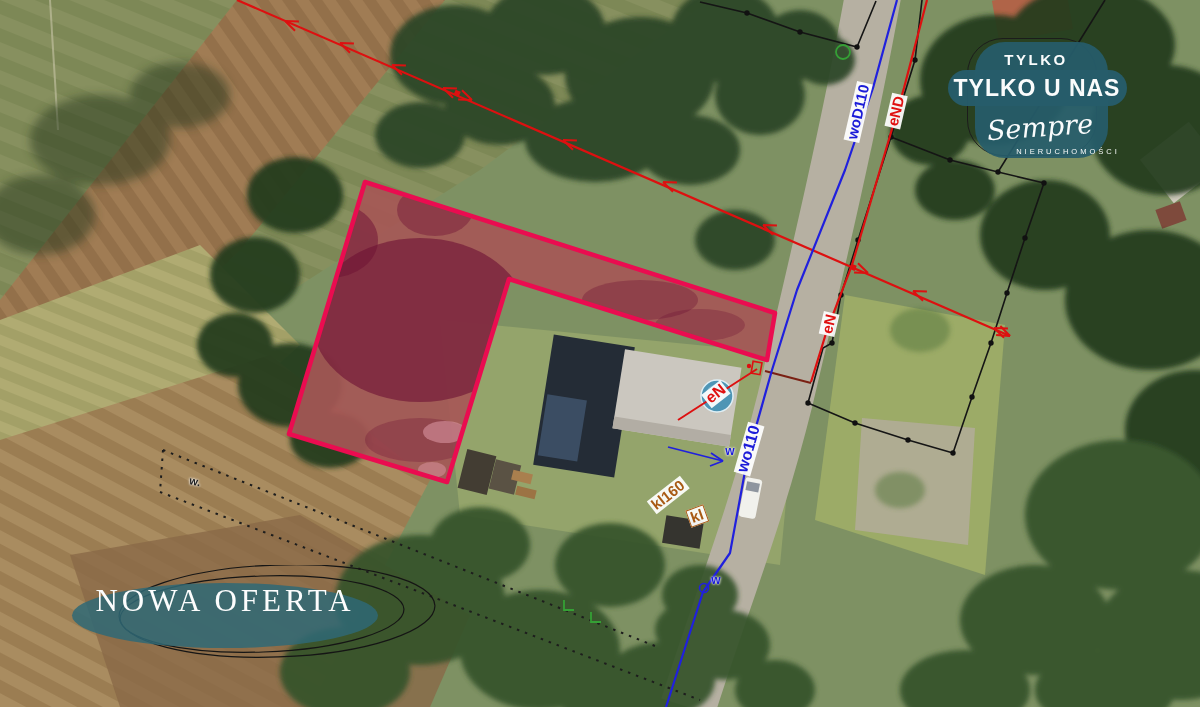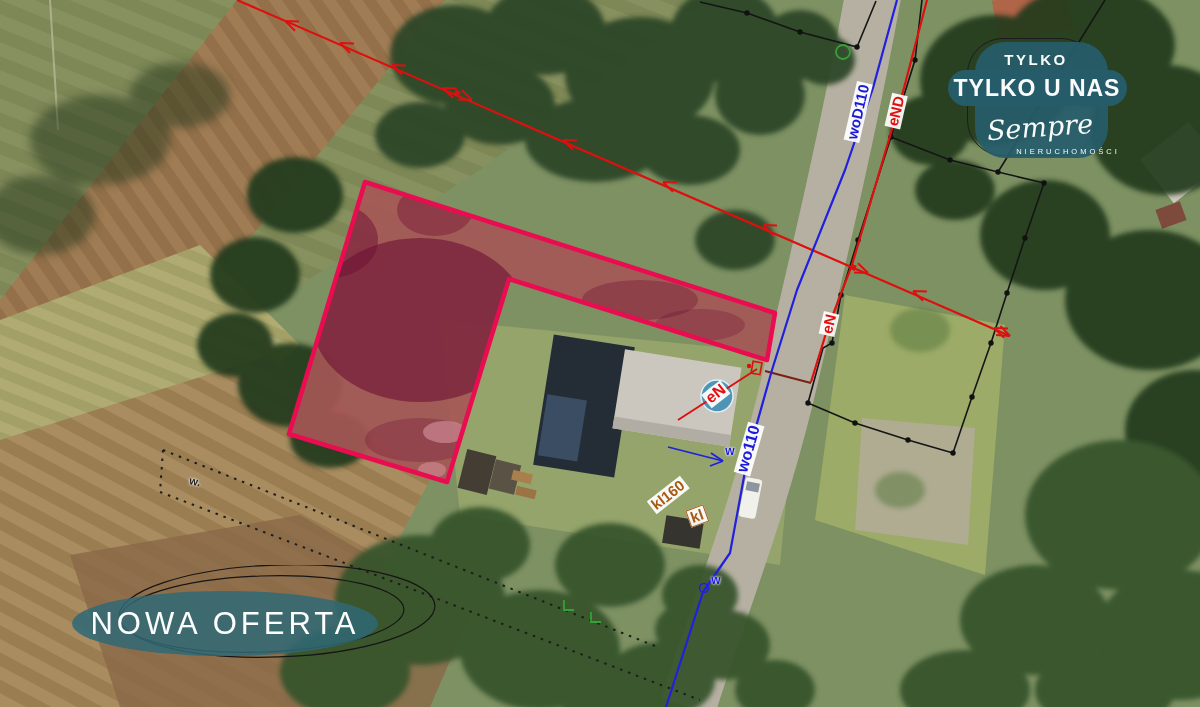"NOWA OFERTA" .nbadge .teal { align-items: center -> flex-start; font-family: none -> Liberation Serif, serif; top: 26px -> 18px }
